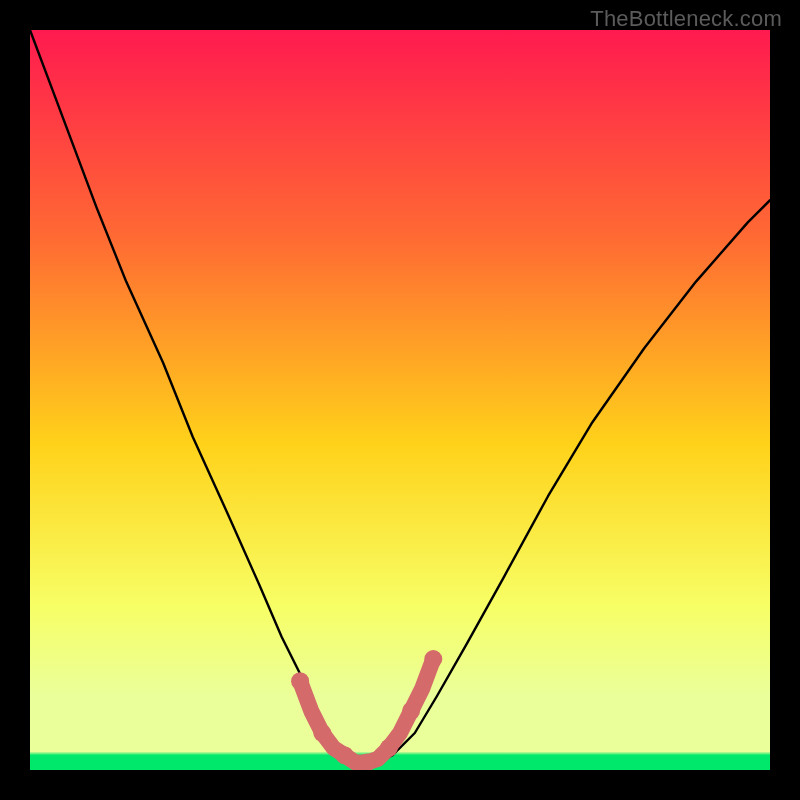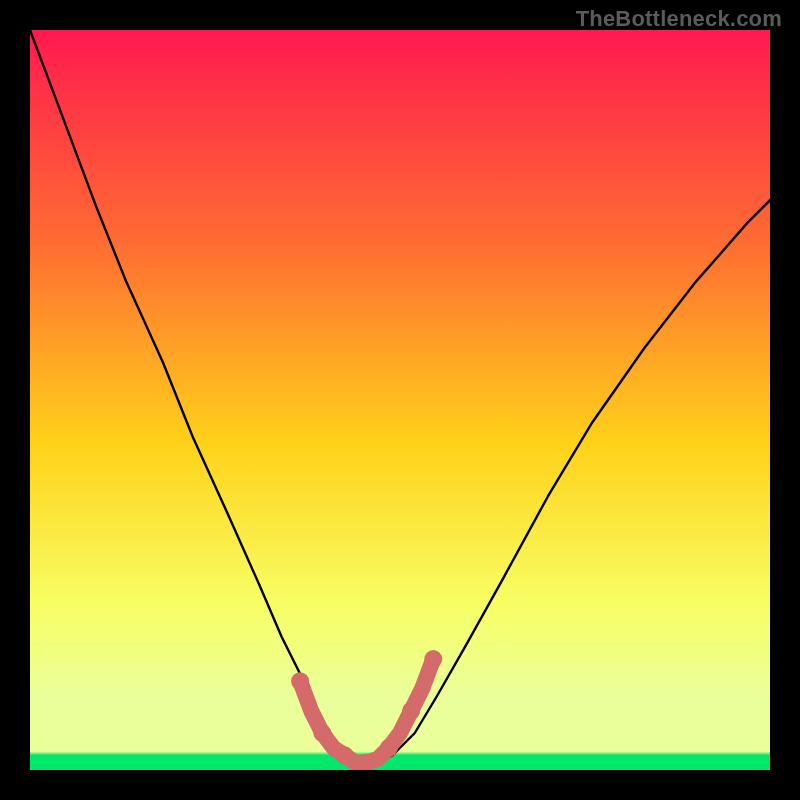"TheBottleneck.com" .watermark { font-weight: 700 -> 400 }
